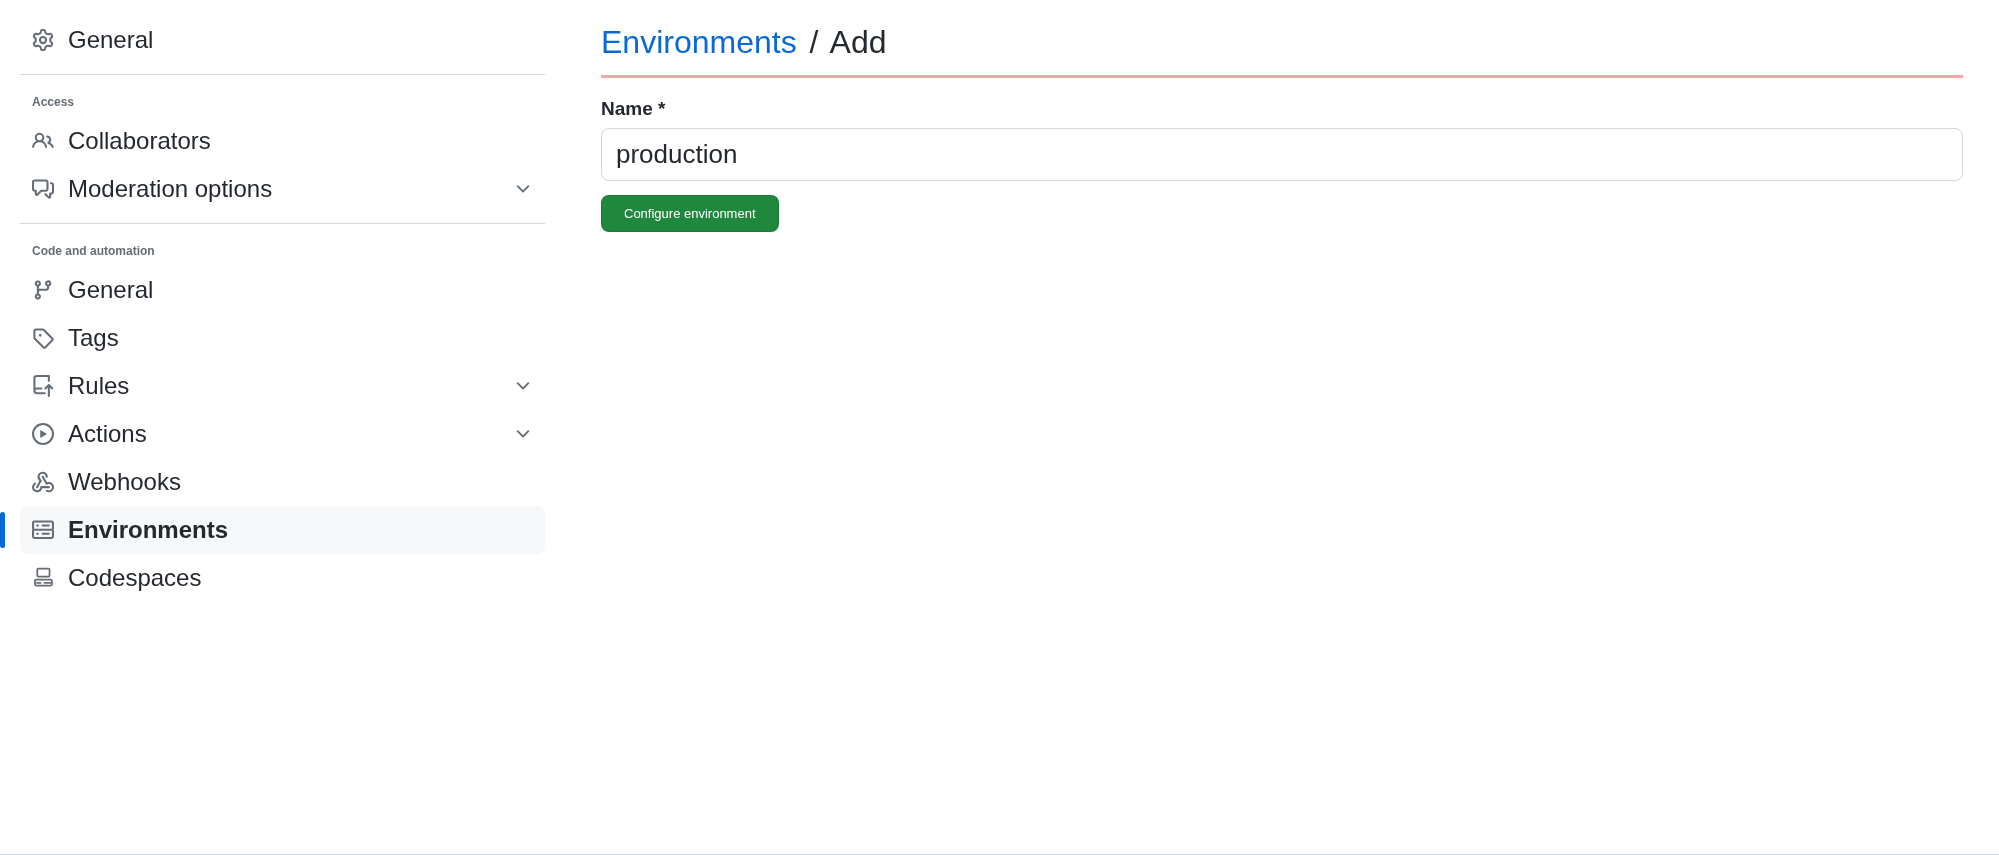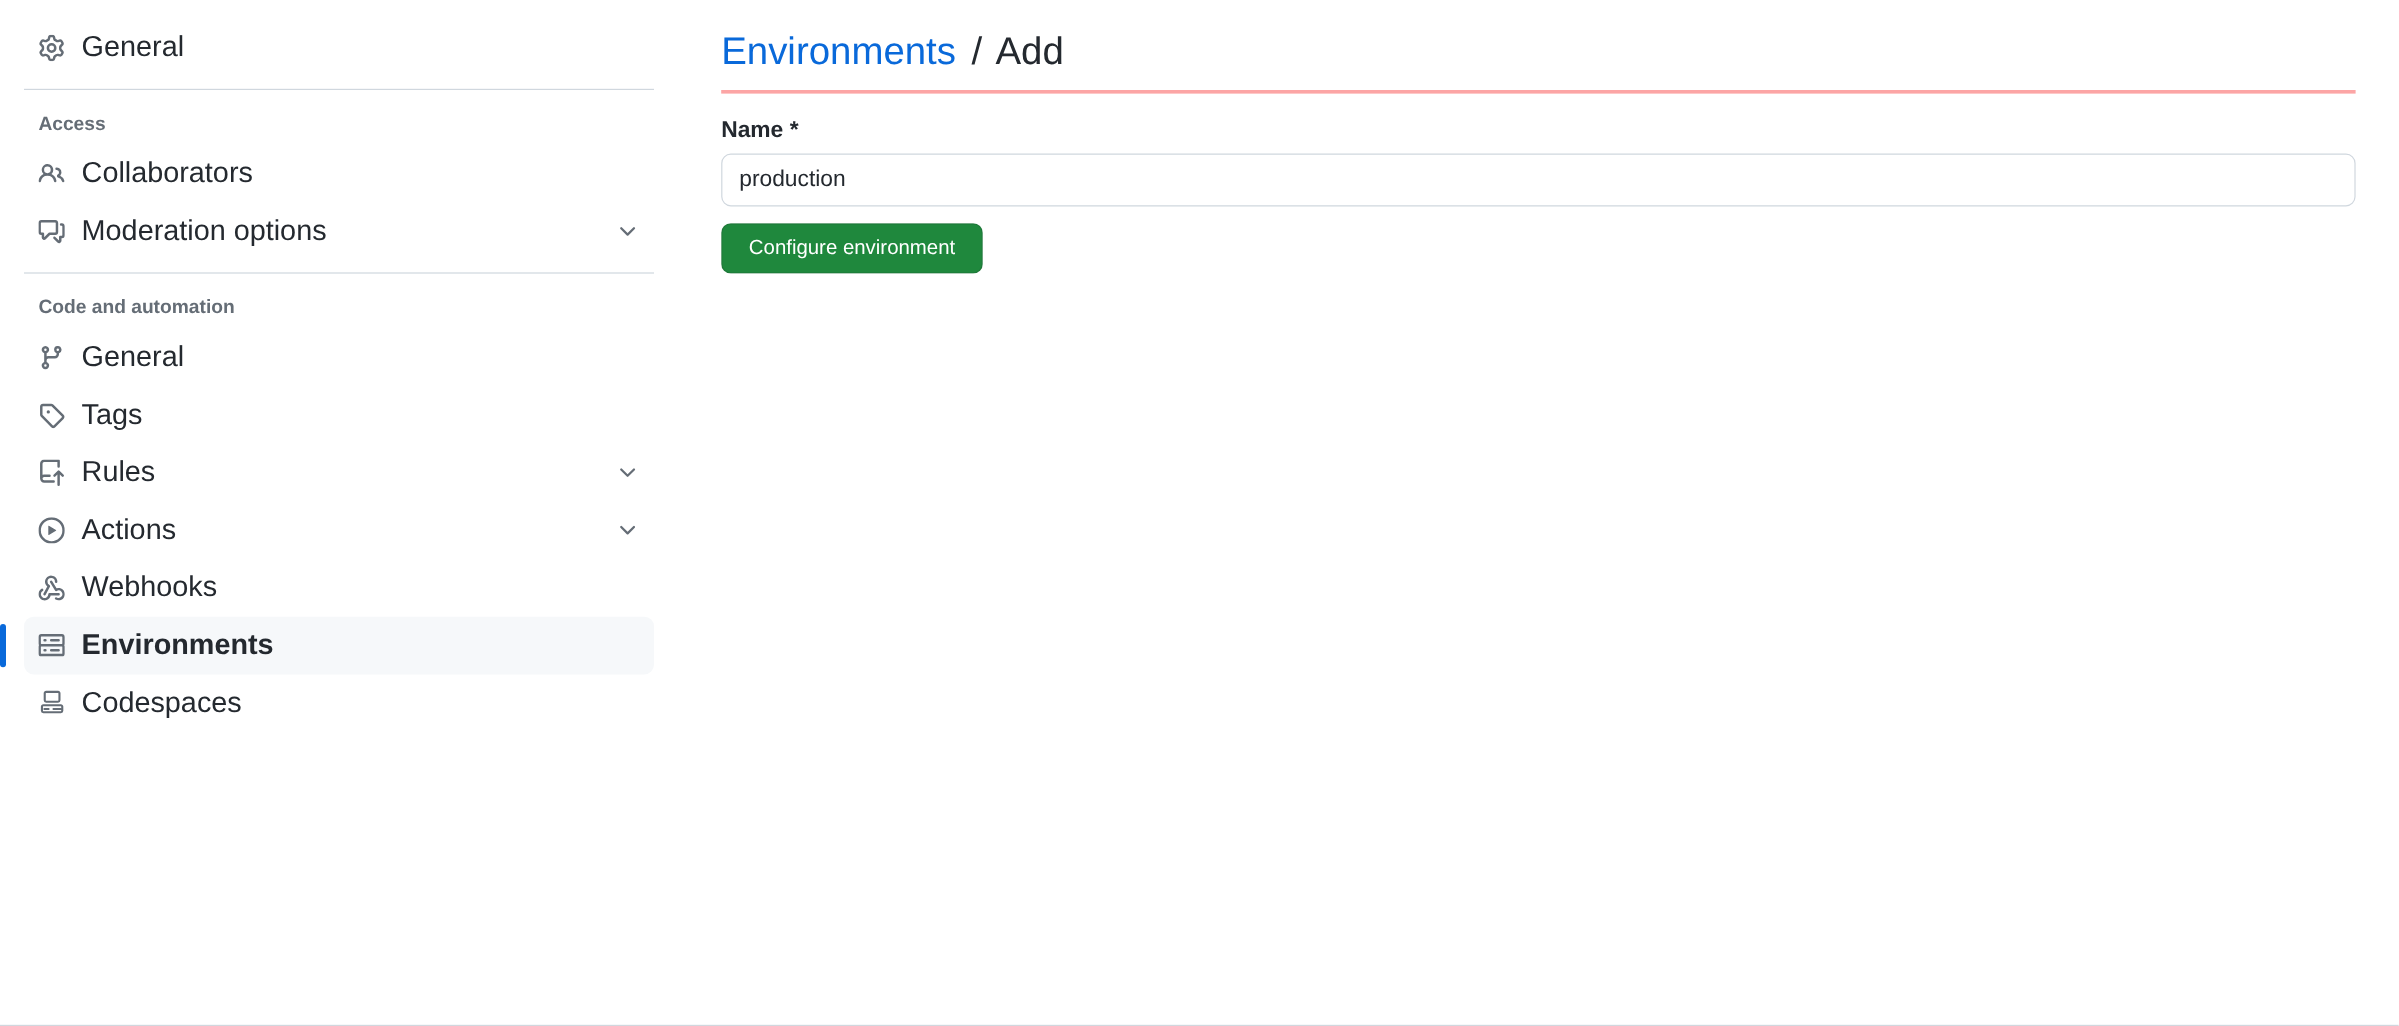"Access" .sidebar-heading { font-size: 16px -> 12px }
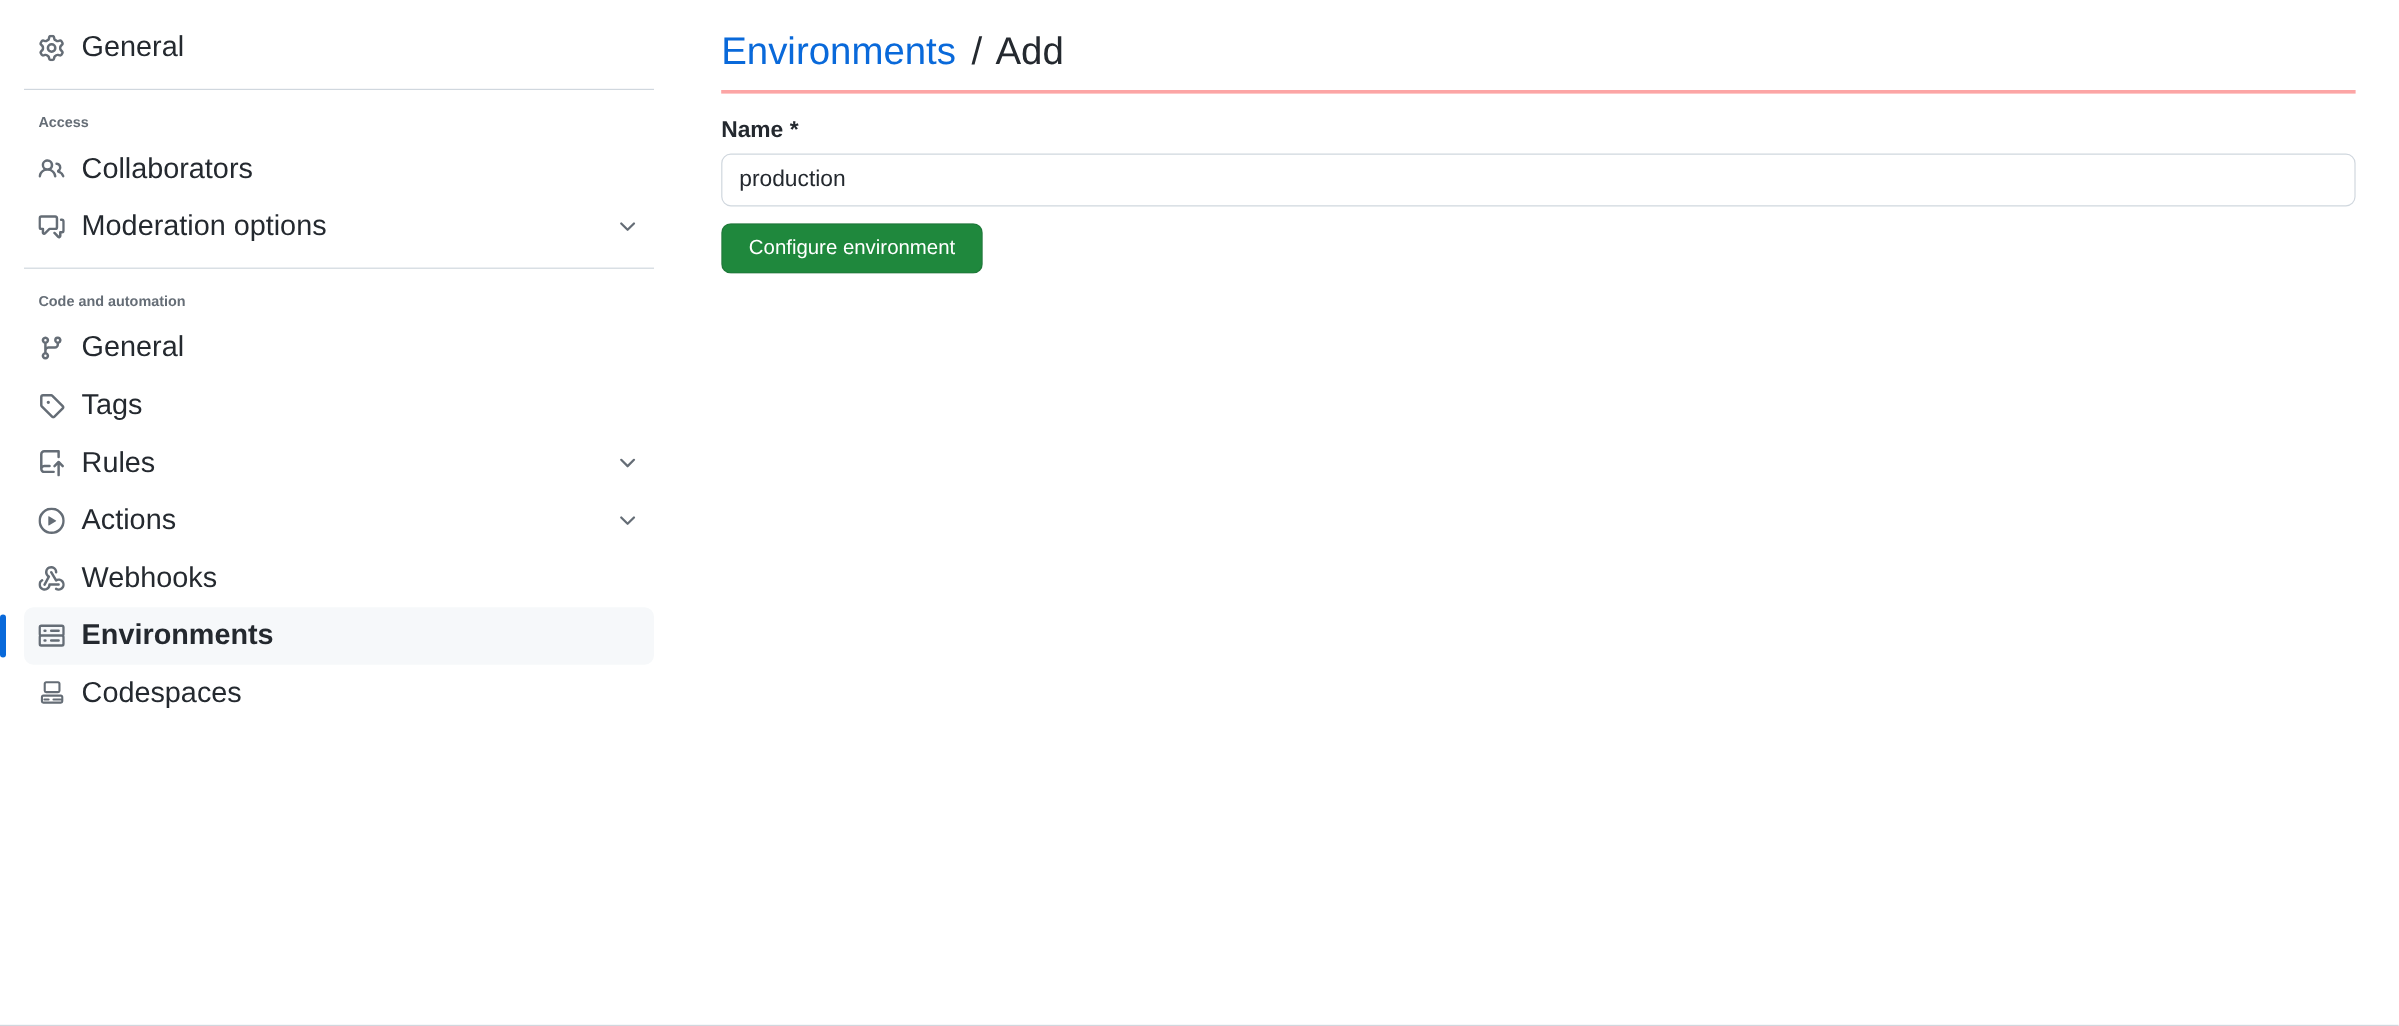"production" .form-input { font-size: 19px -> 26px }
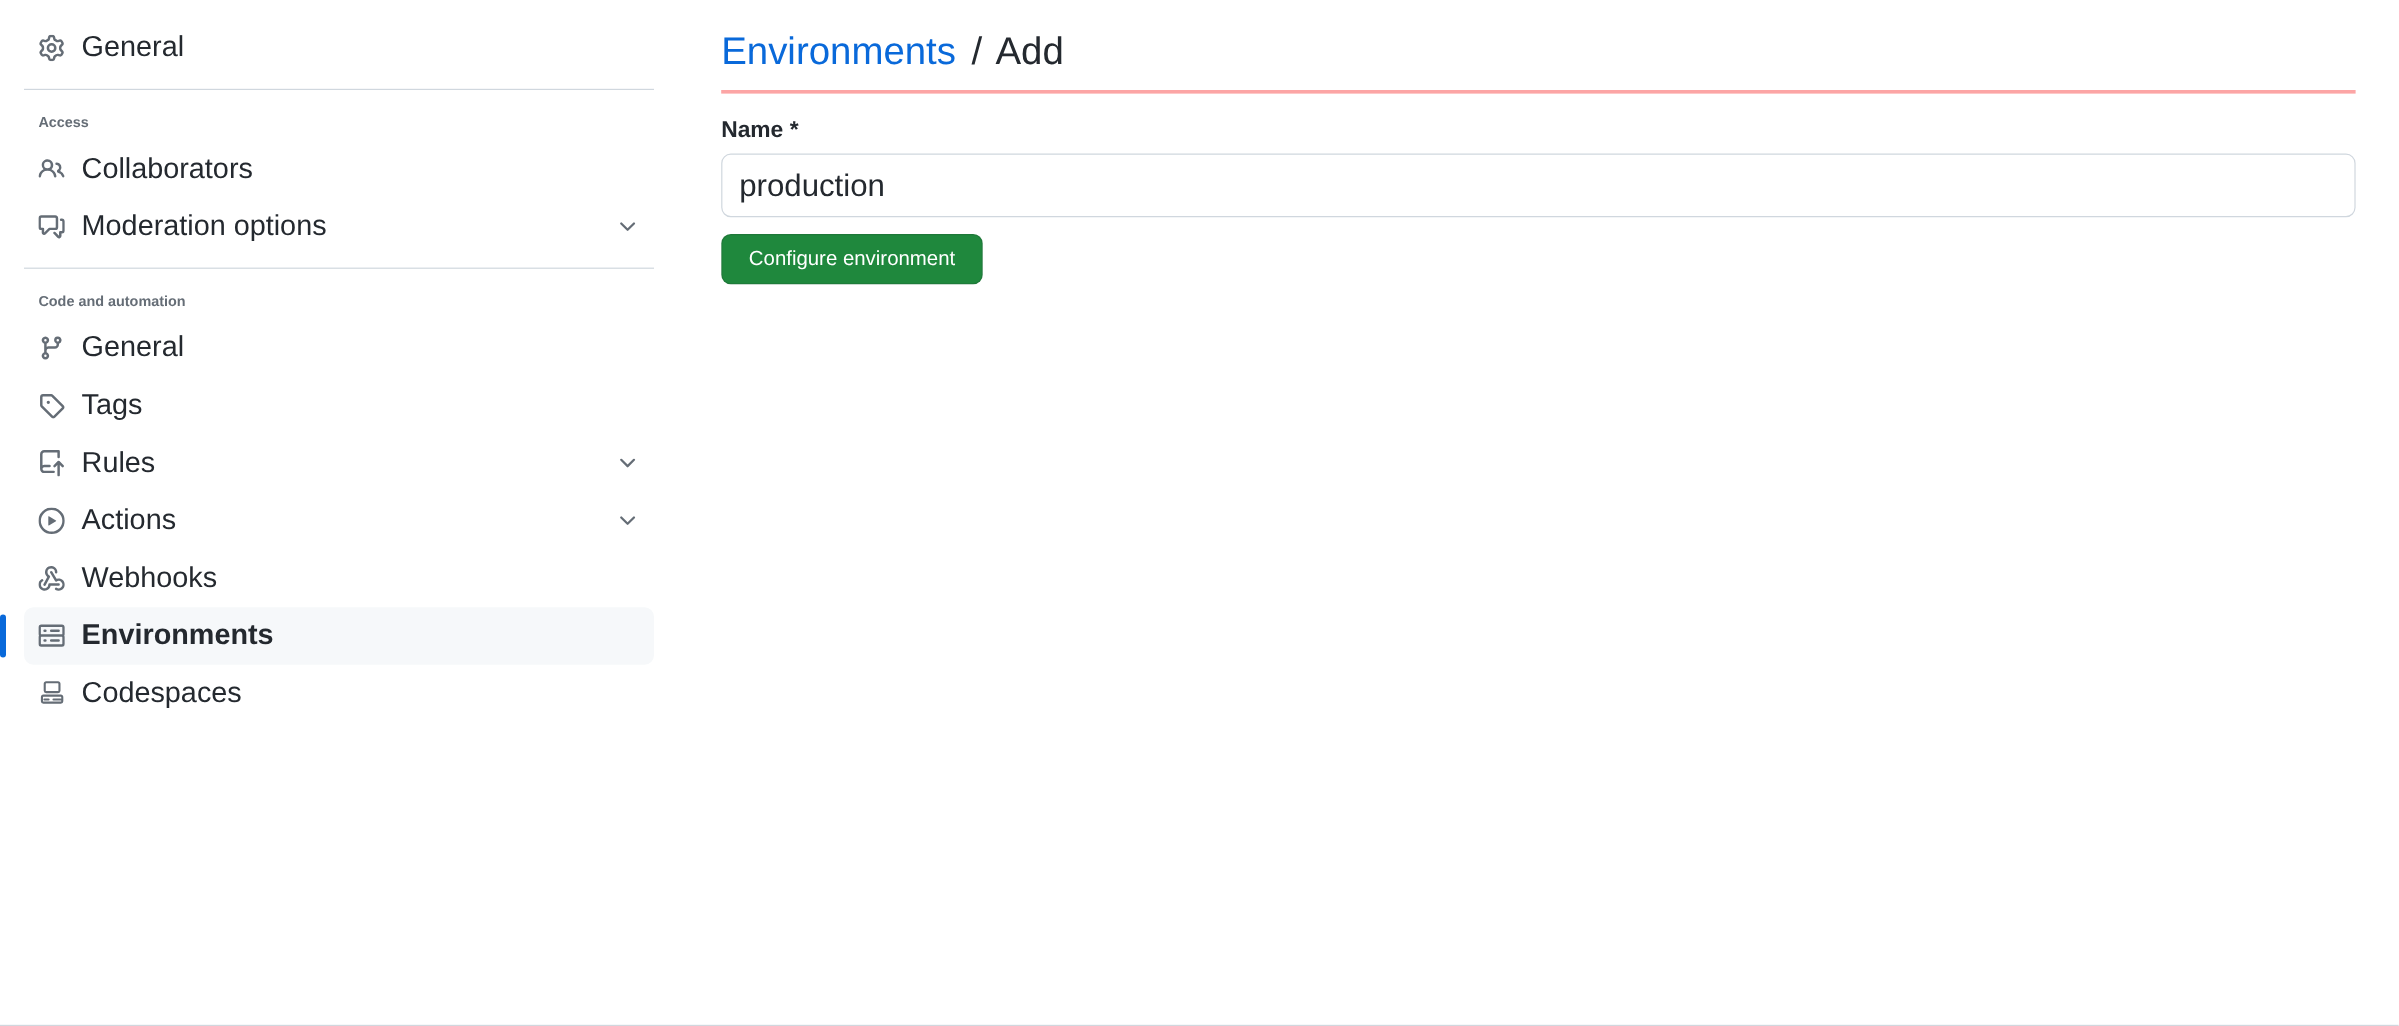"Configure environment" .btn-primary { font-size: 17px -> 13px }
